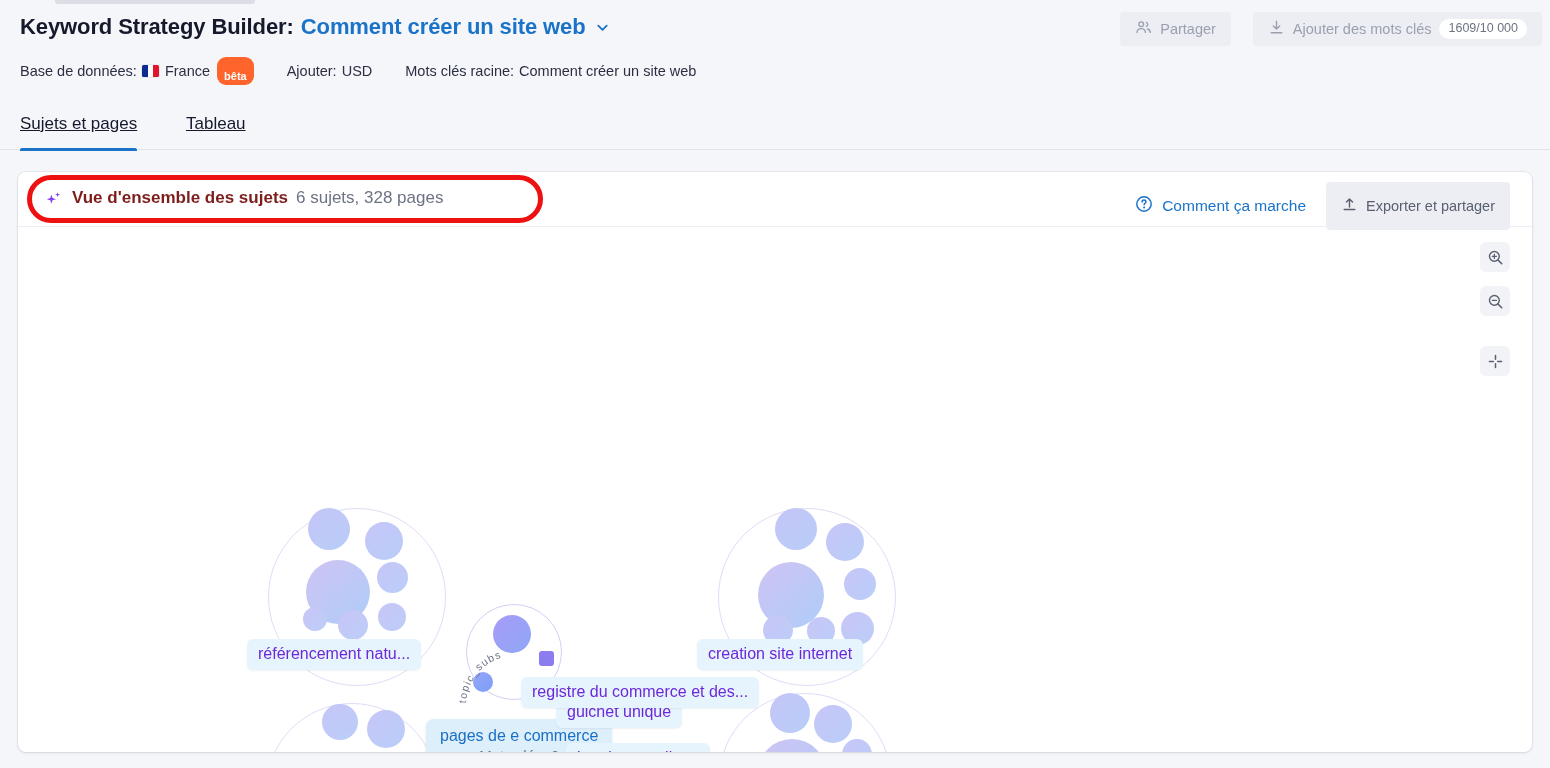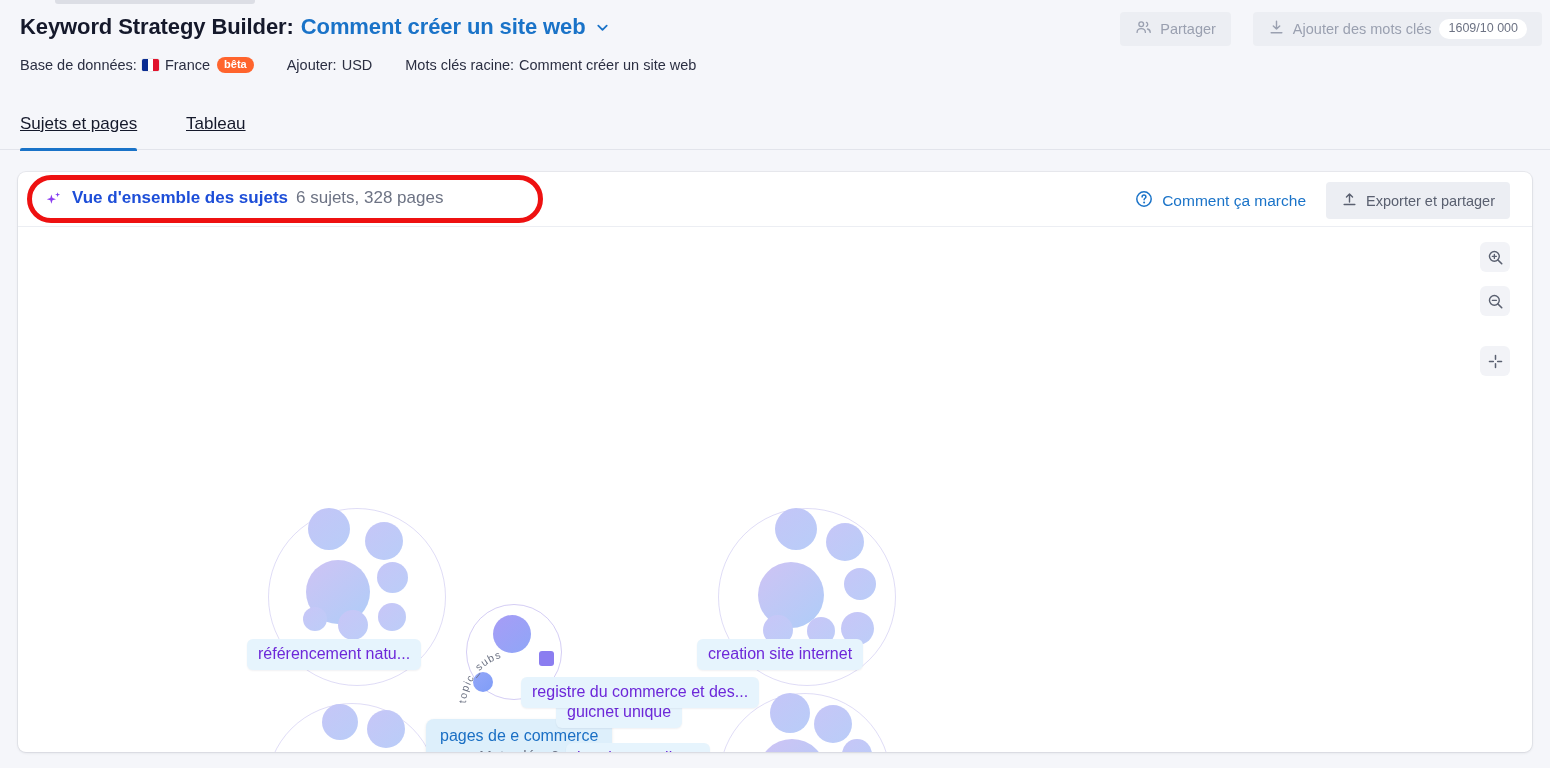"bêta" .beta-badge { padding: 2px 7px 3px -> 14px 7px 3px }
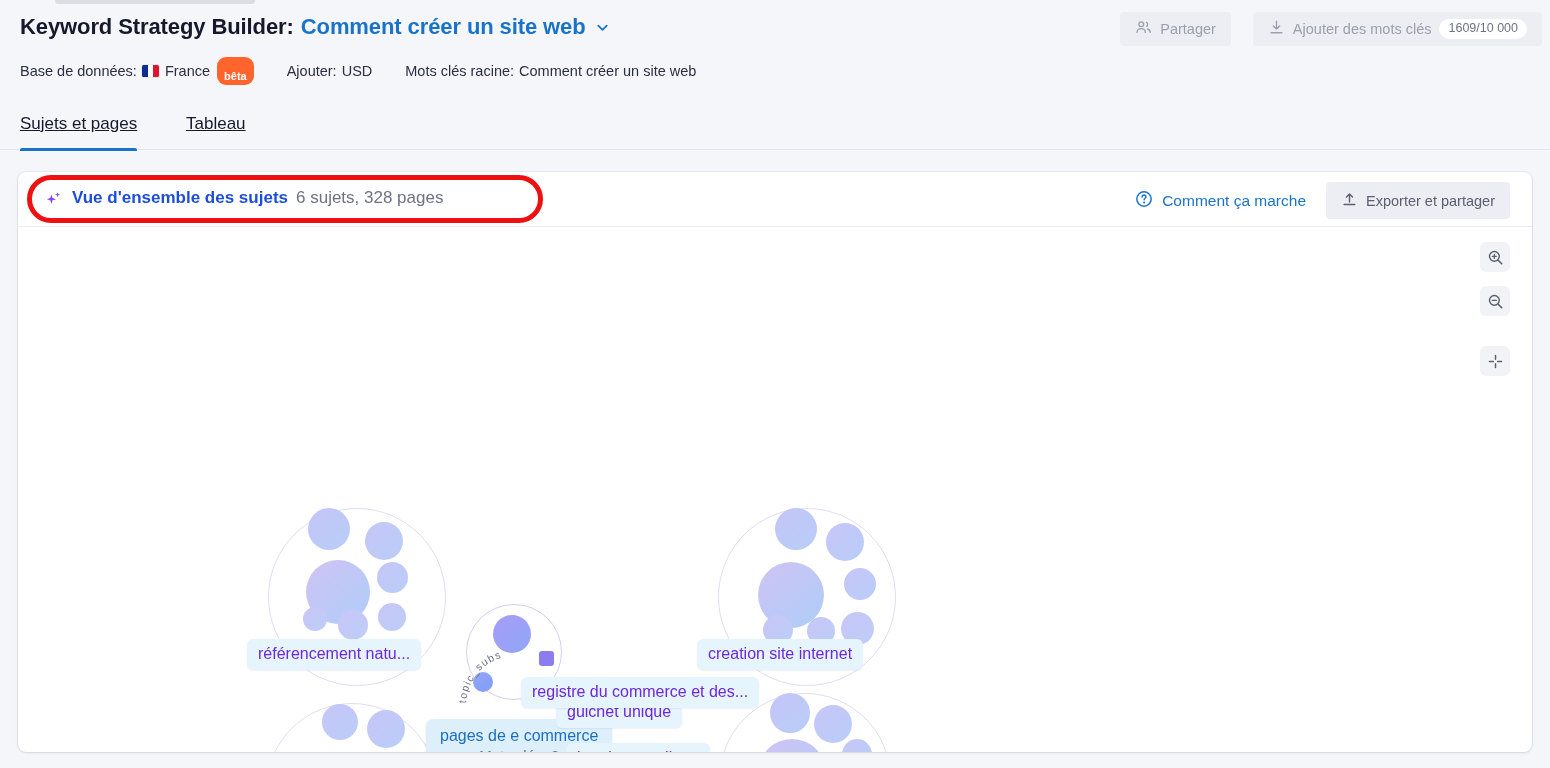"Vue d'ensemble des sujets" .card-title { color: #1d4ed8 -> #7f1d1d }
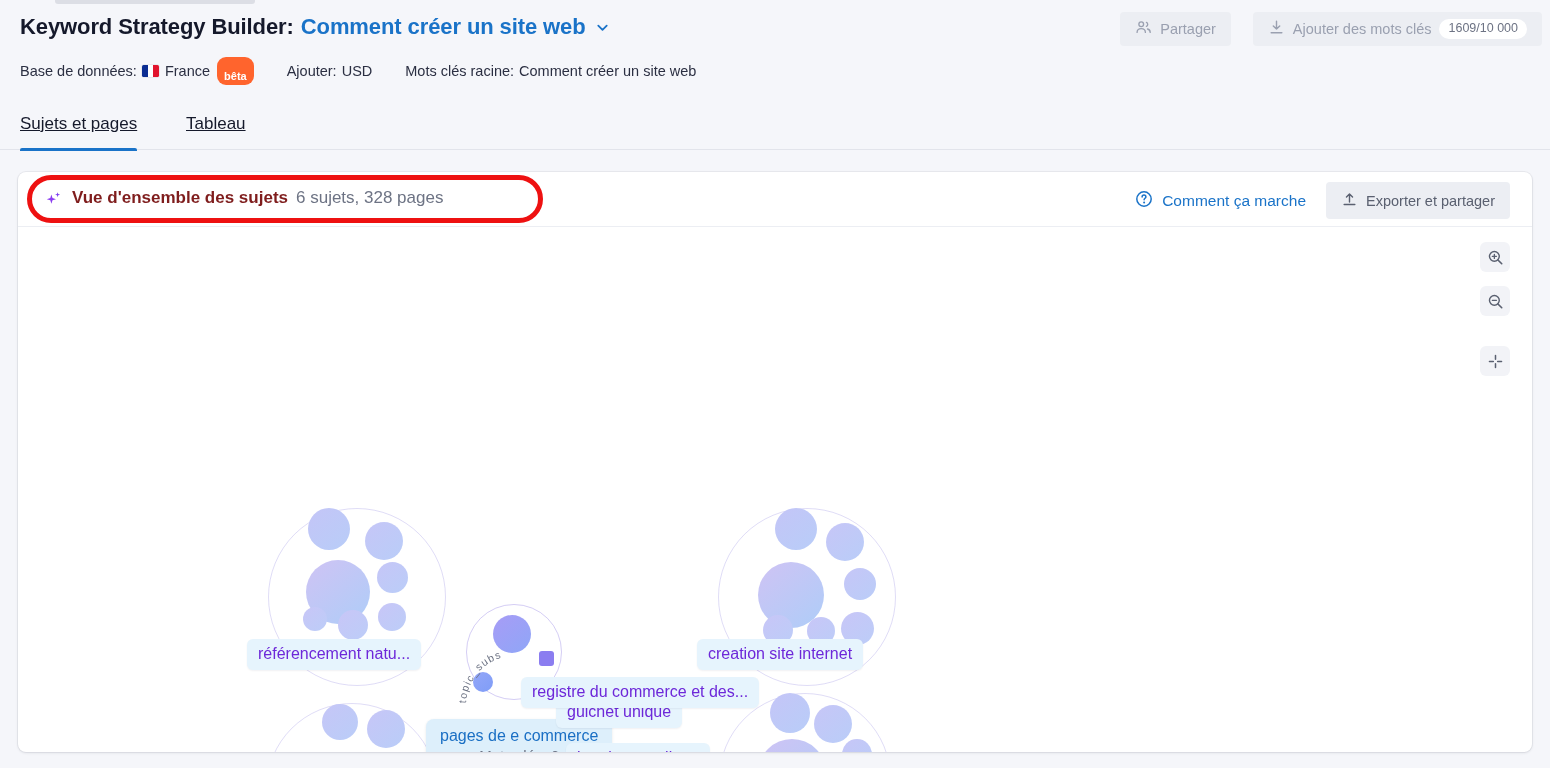"Exporter et partager" .btn-export { height: 37px -> 48px }
